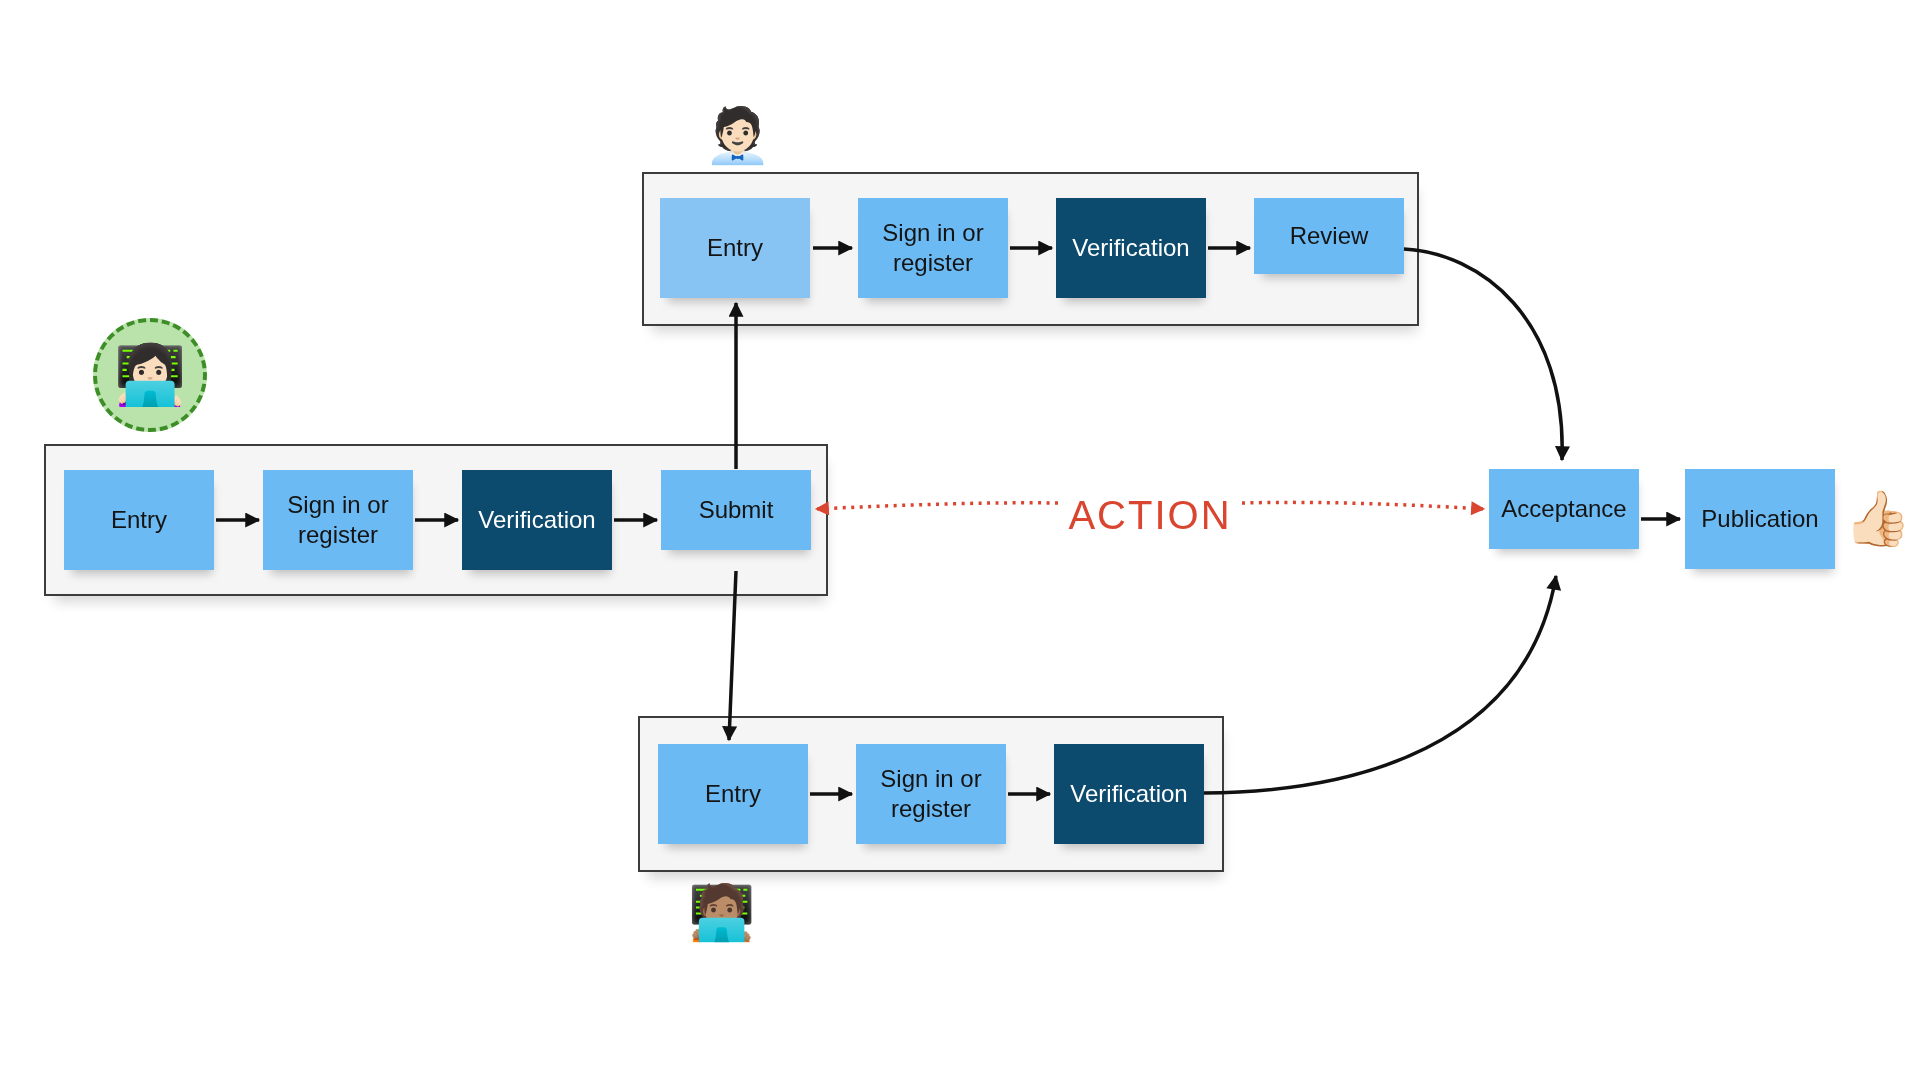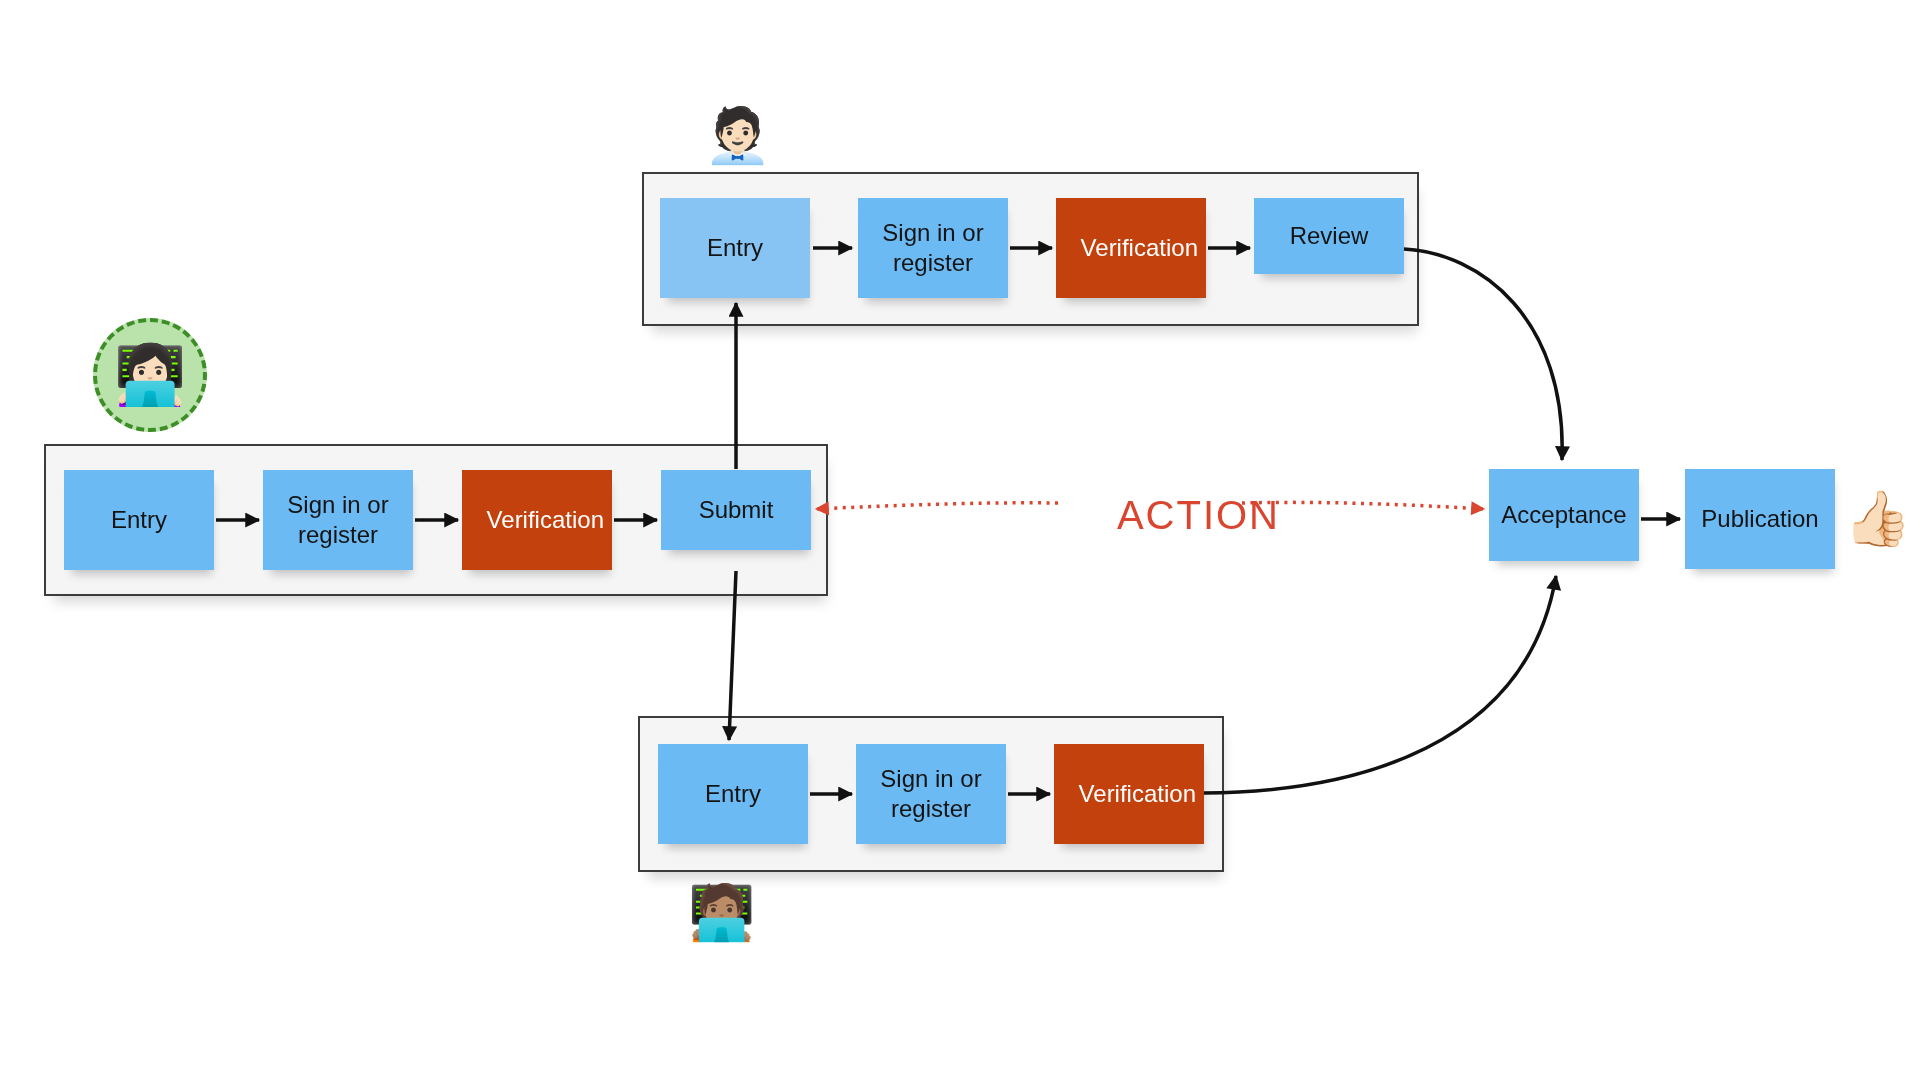"Verification" .node.green { background: #c2410c -> #0c4a6e; justify-content: flex-end -> none }
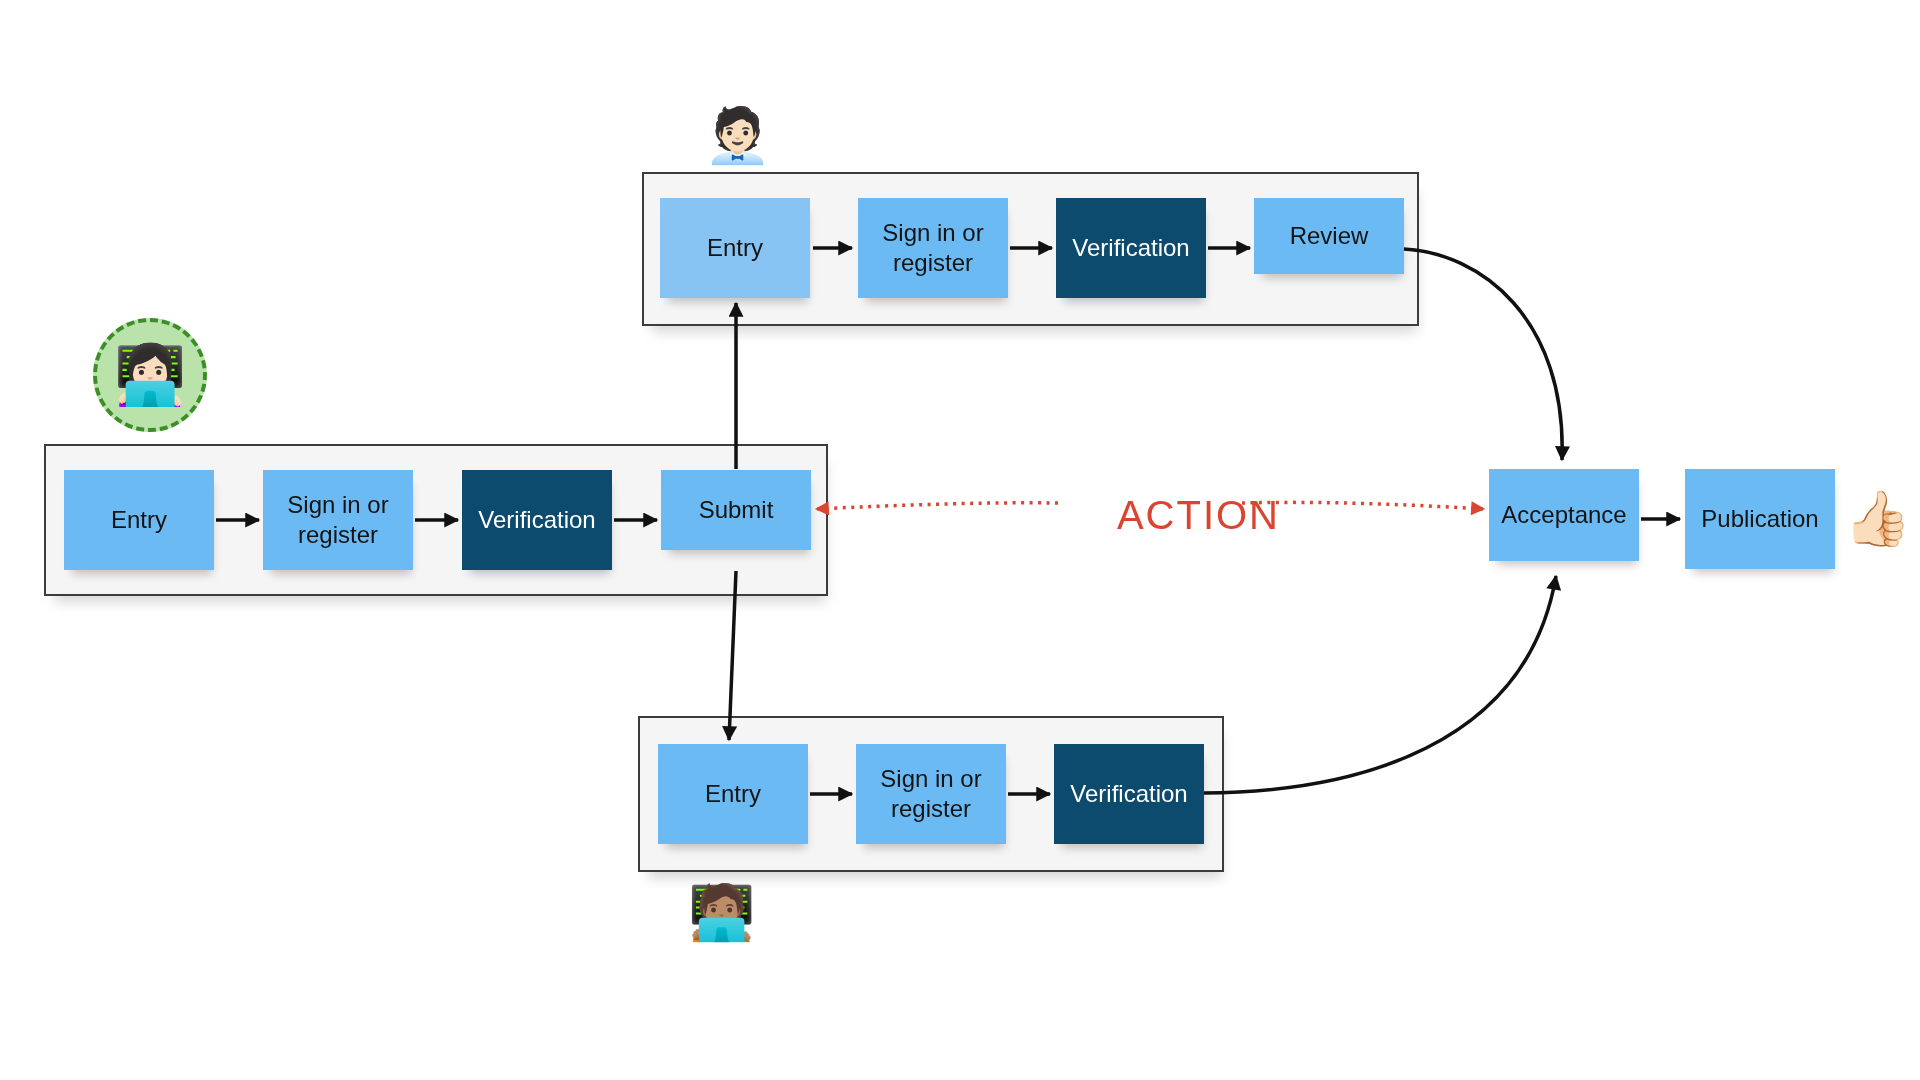"ACTION" .action-label { text-align: right -> center }
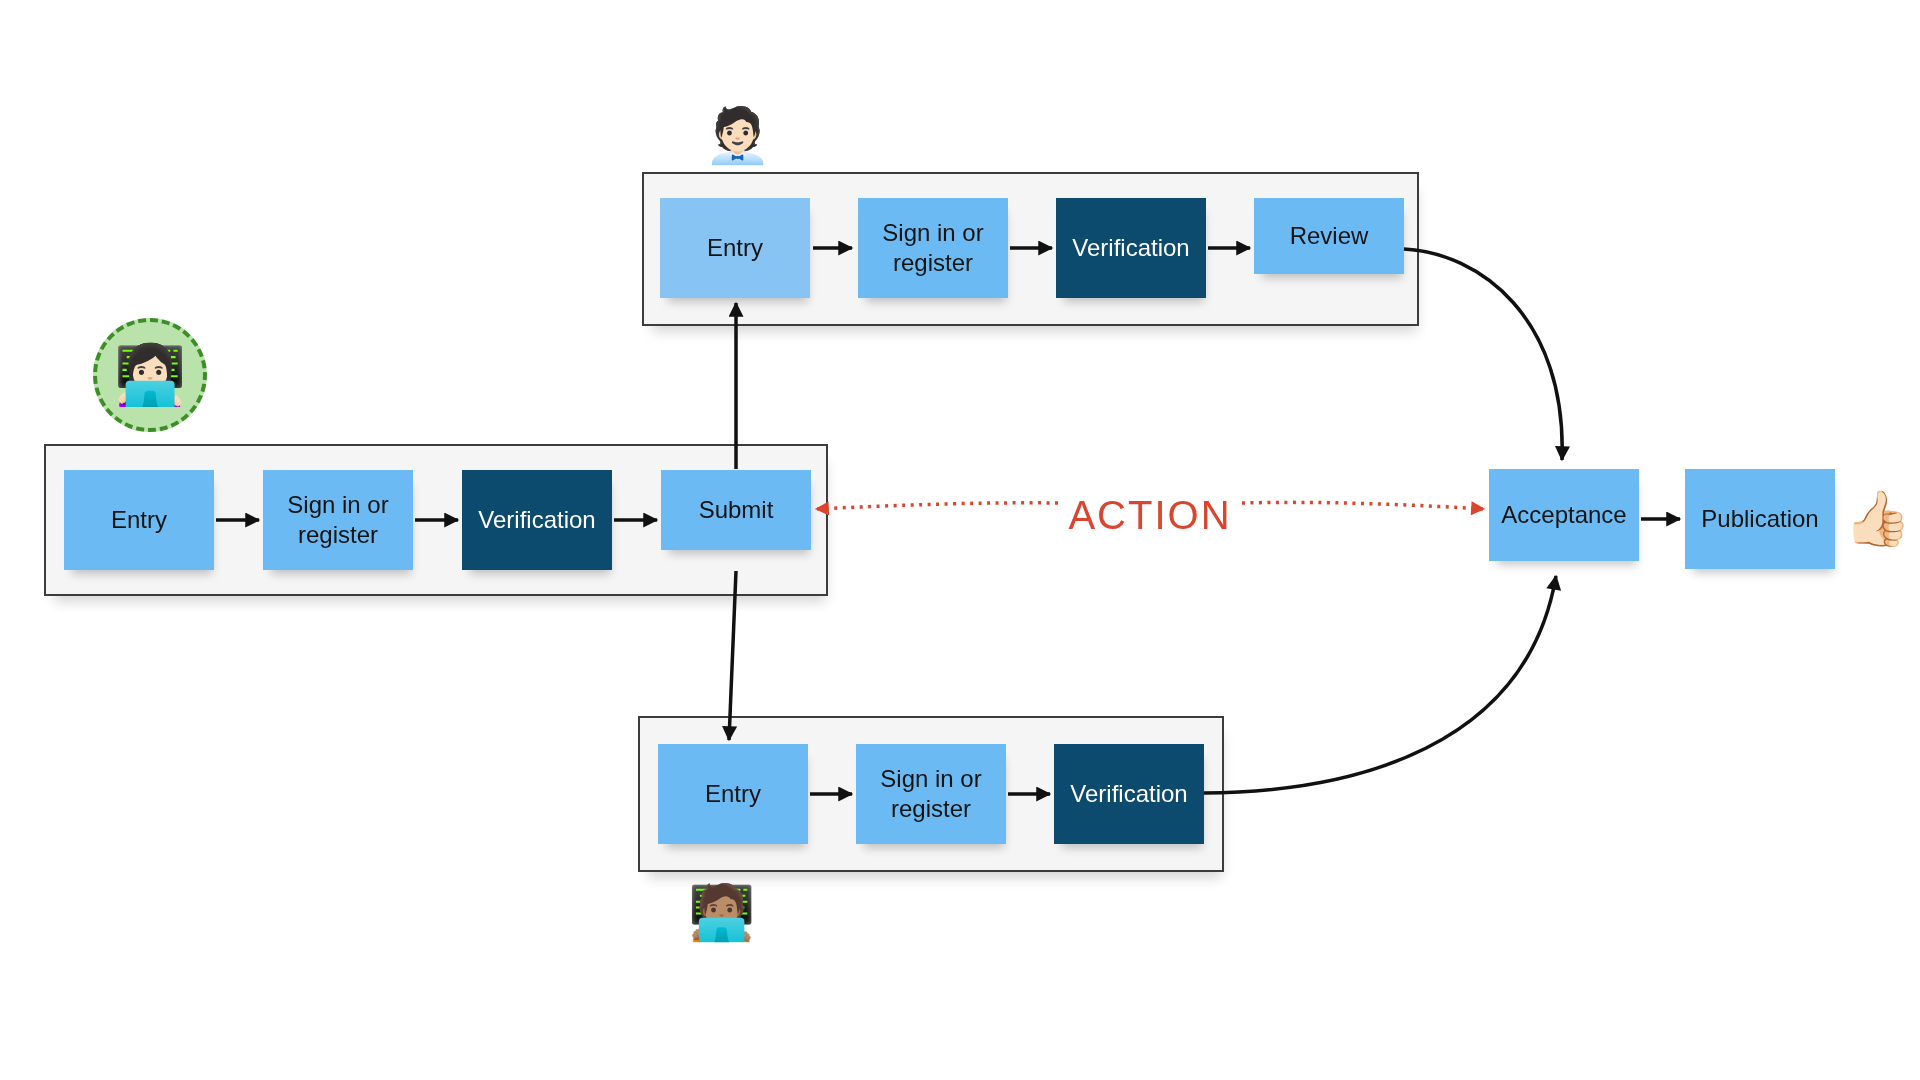"Acceptance" div.node { height: 92px -> 80px }
